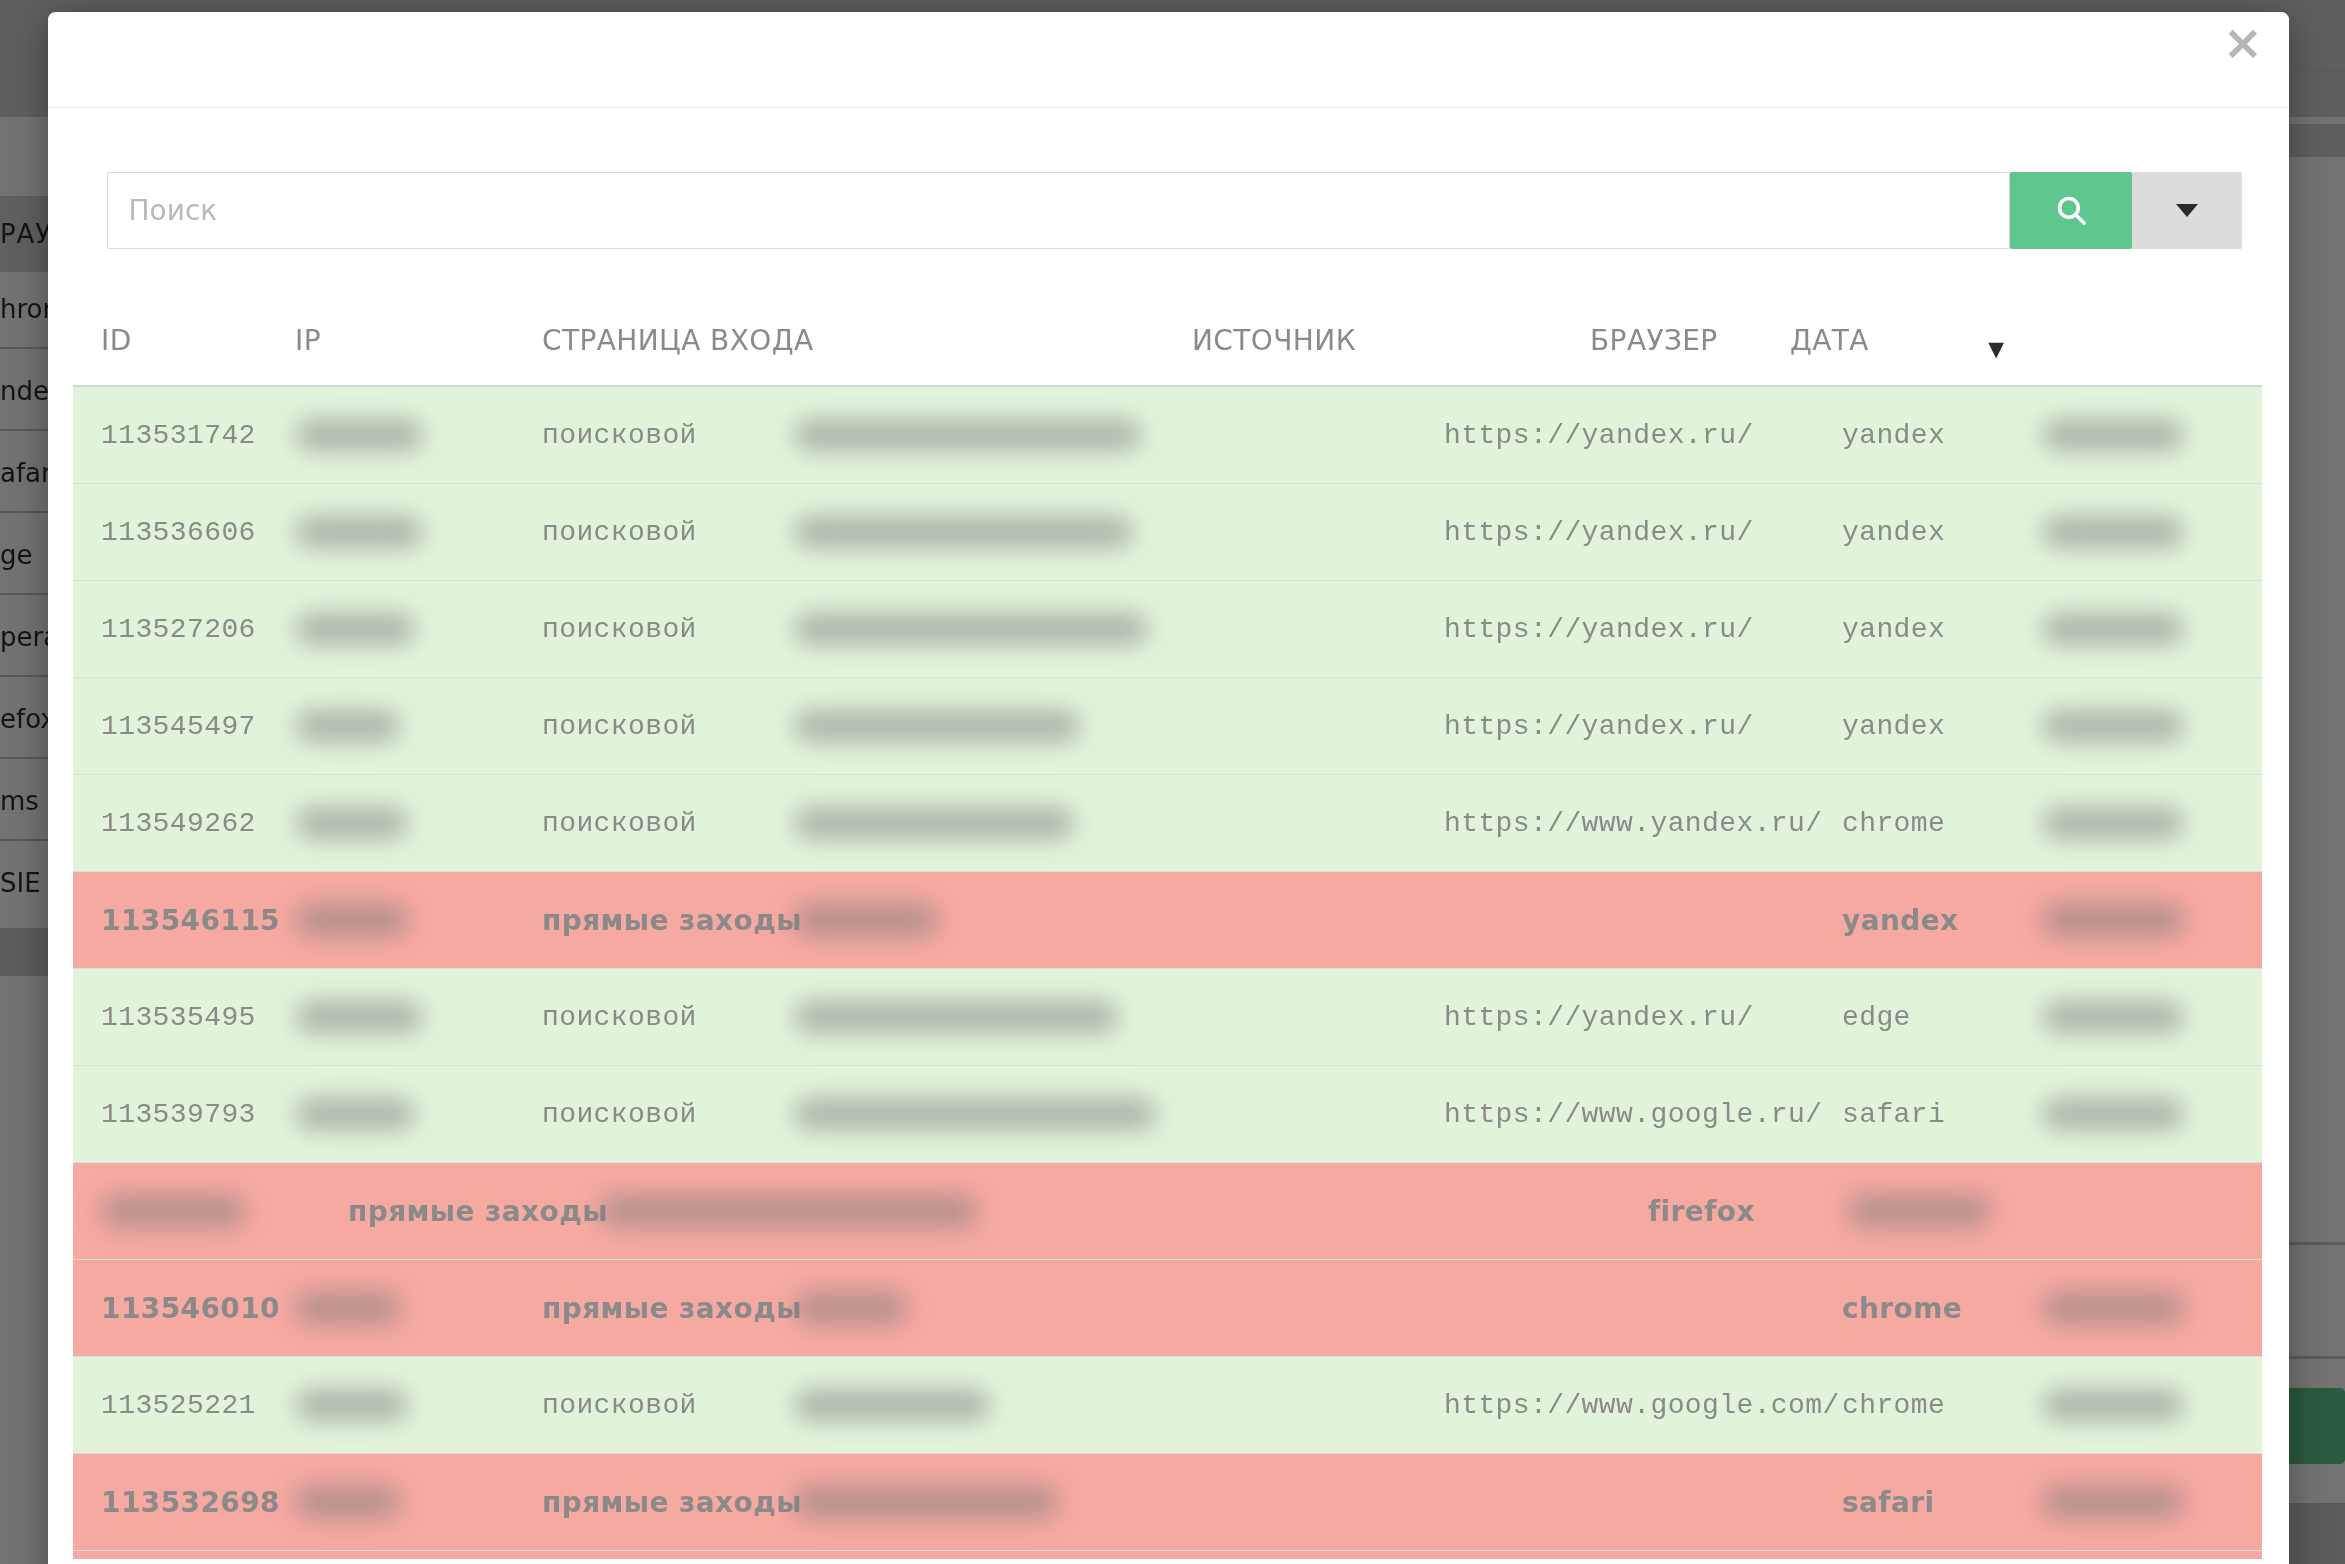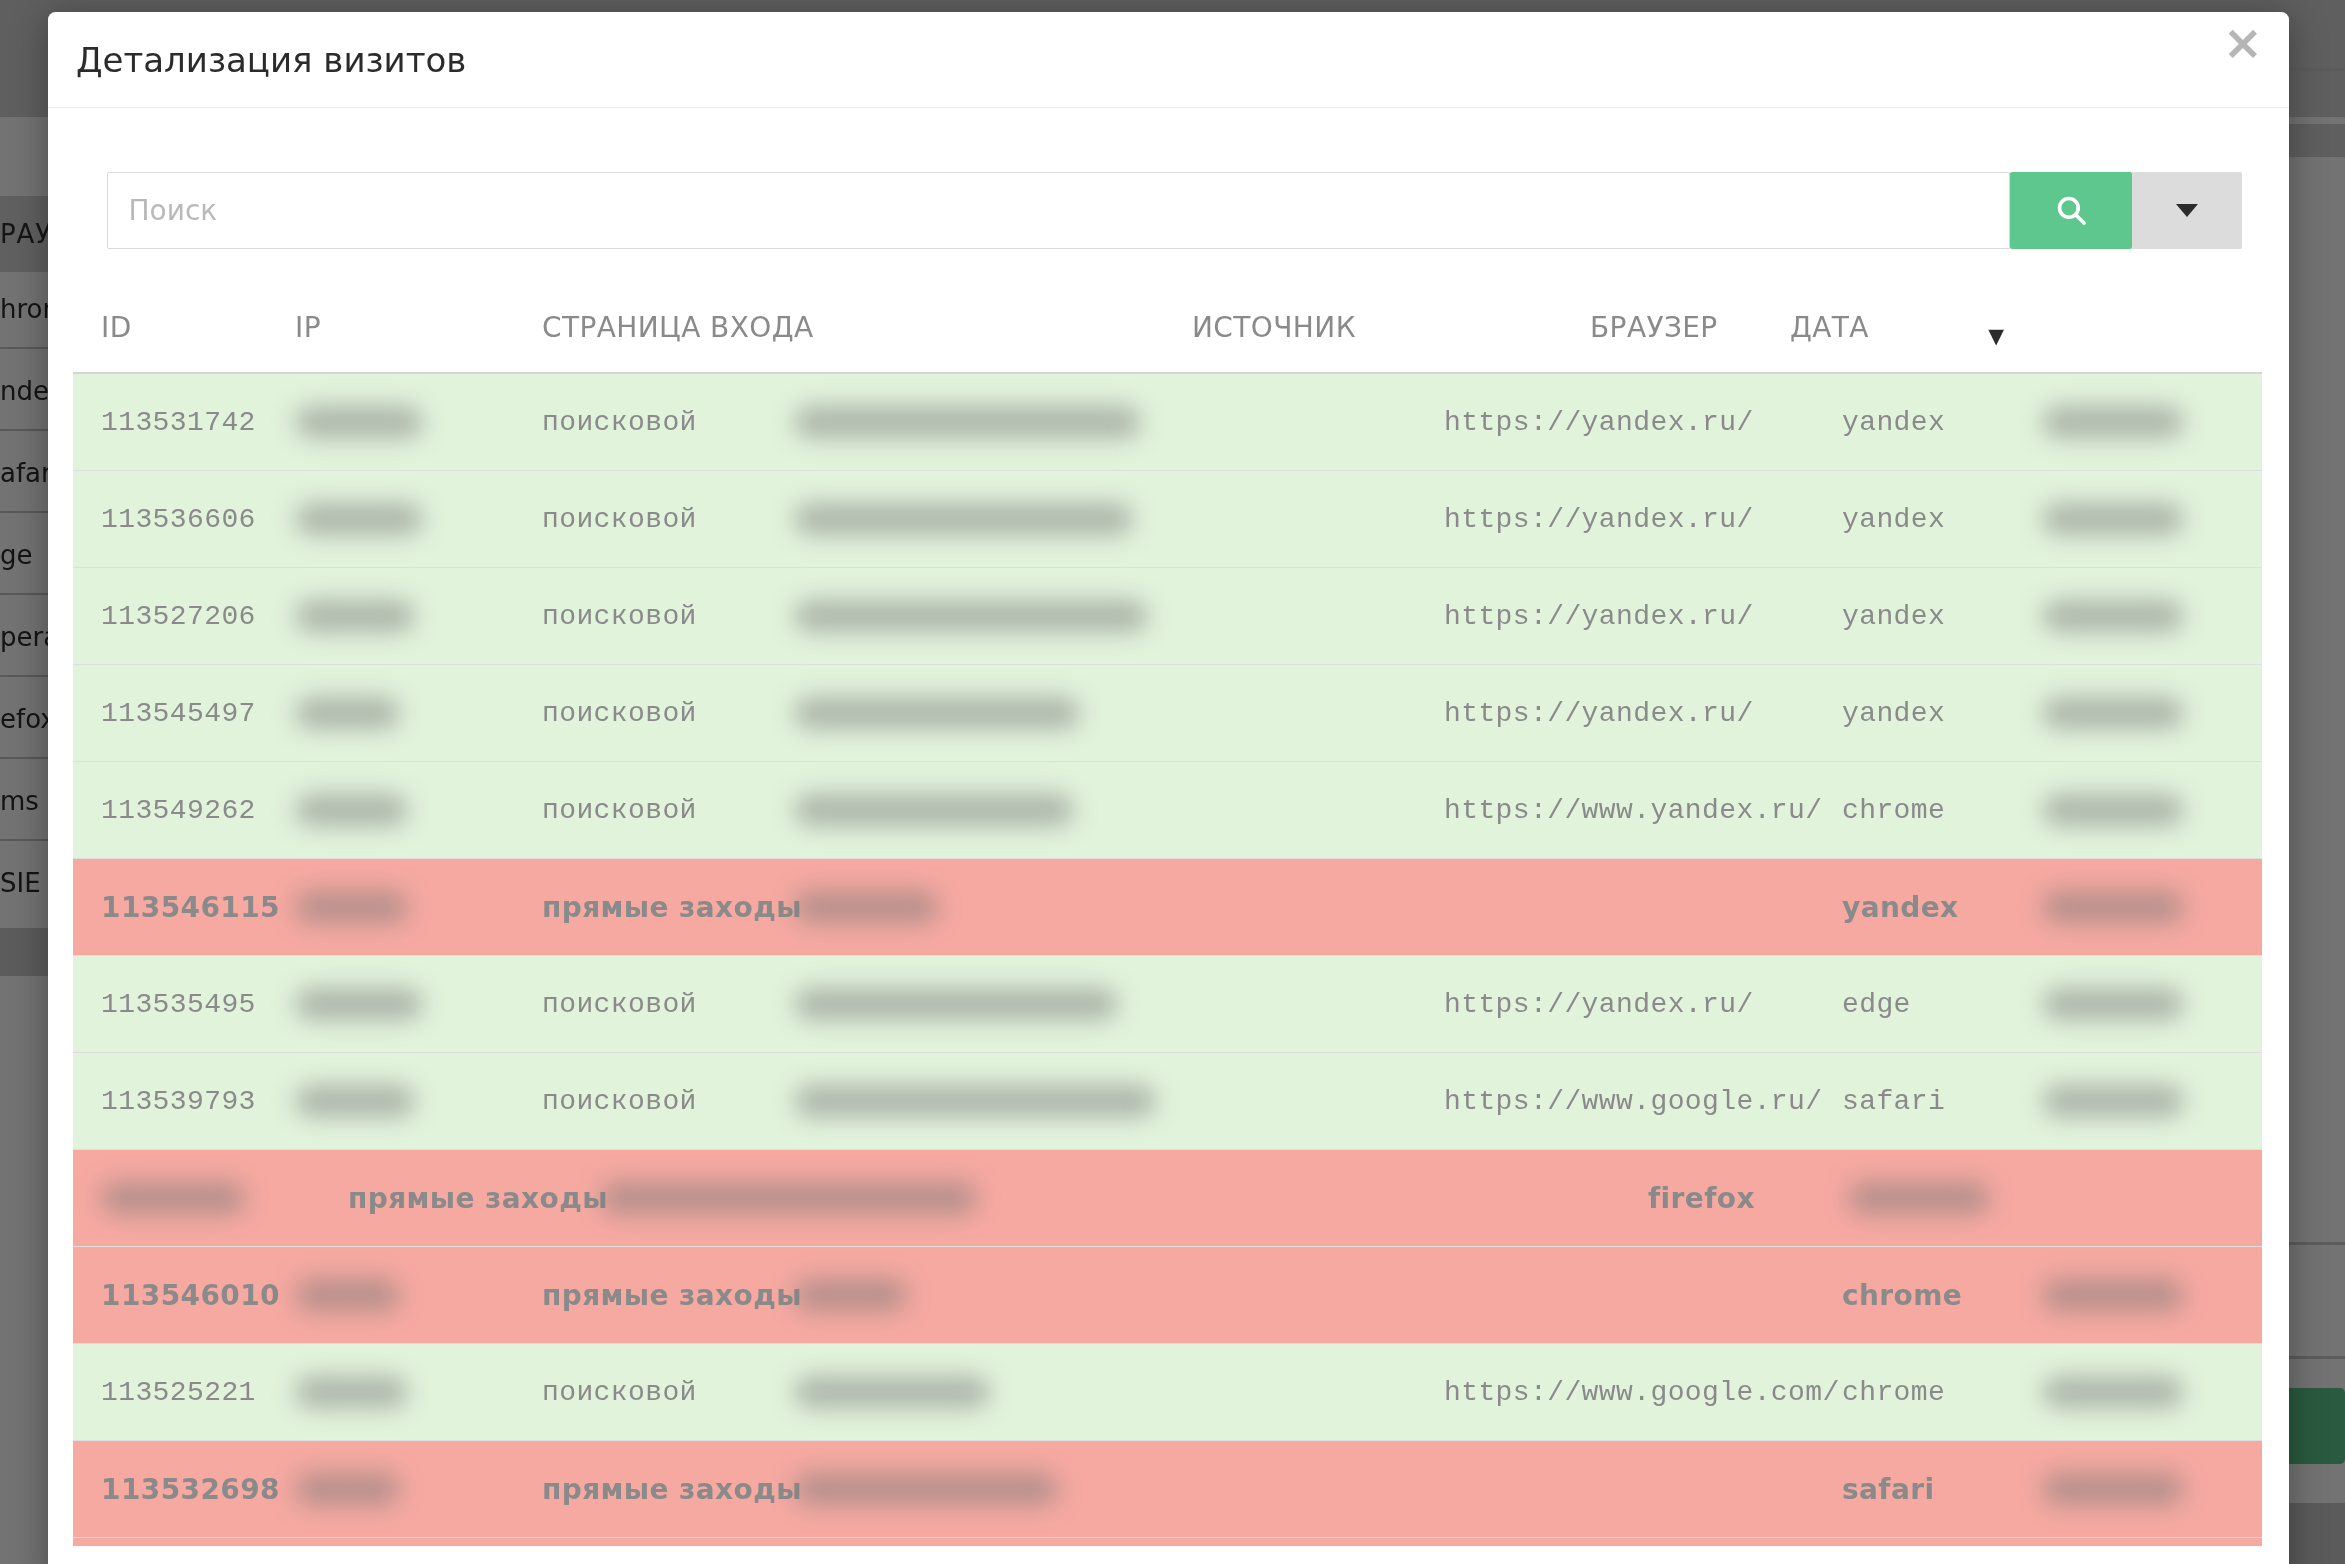"Детализация визитов" h1.modal-title { html: <h1>Детализация визитов</h1> -> none }
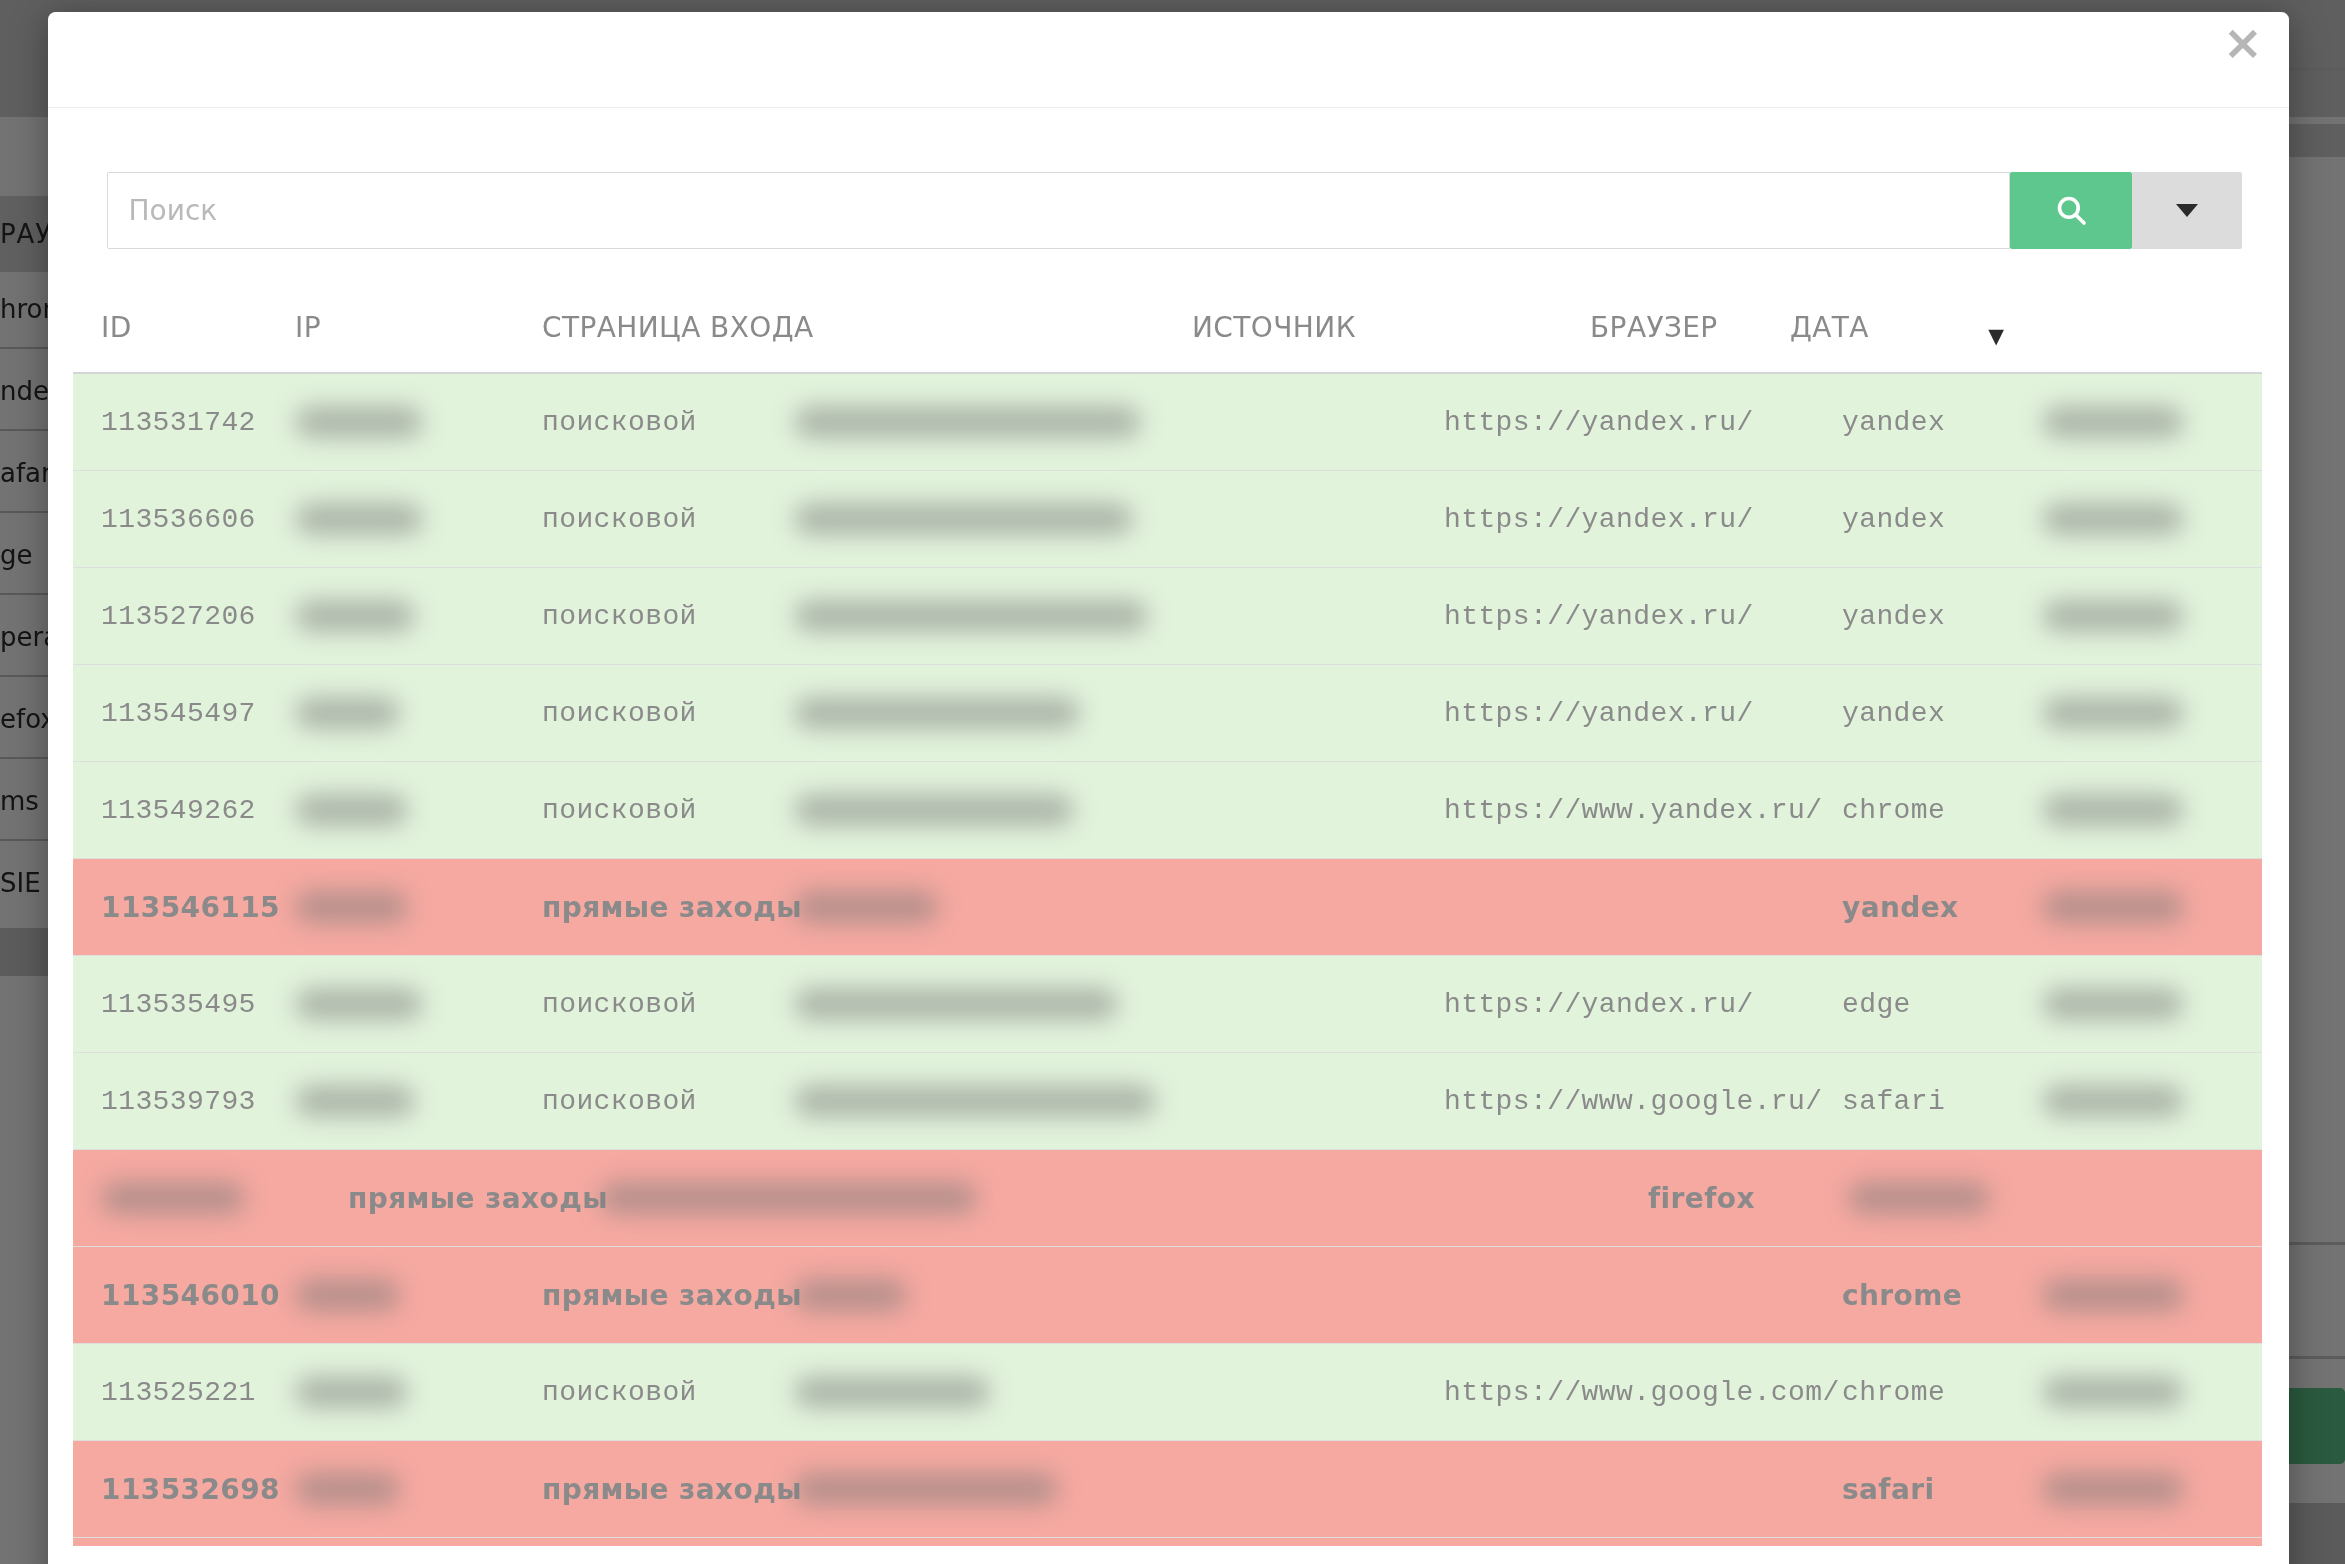"Поиск" .search-group { margin: 64px 0 4px 34px -> 64px 0 17px 34px }
